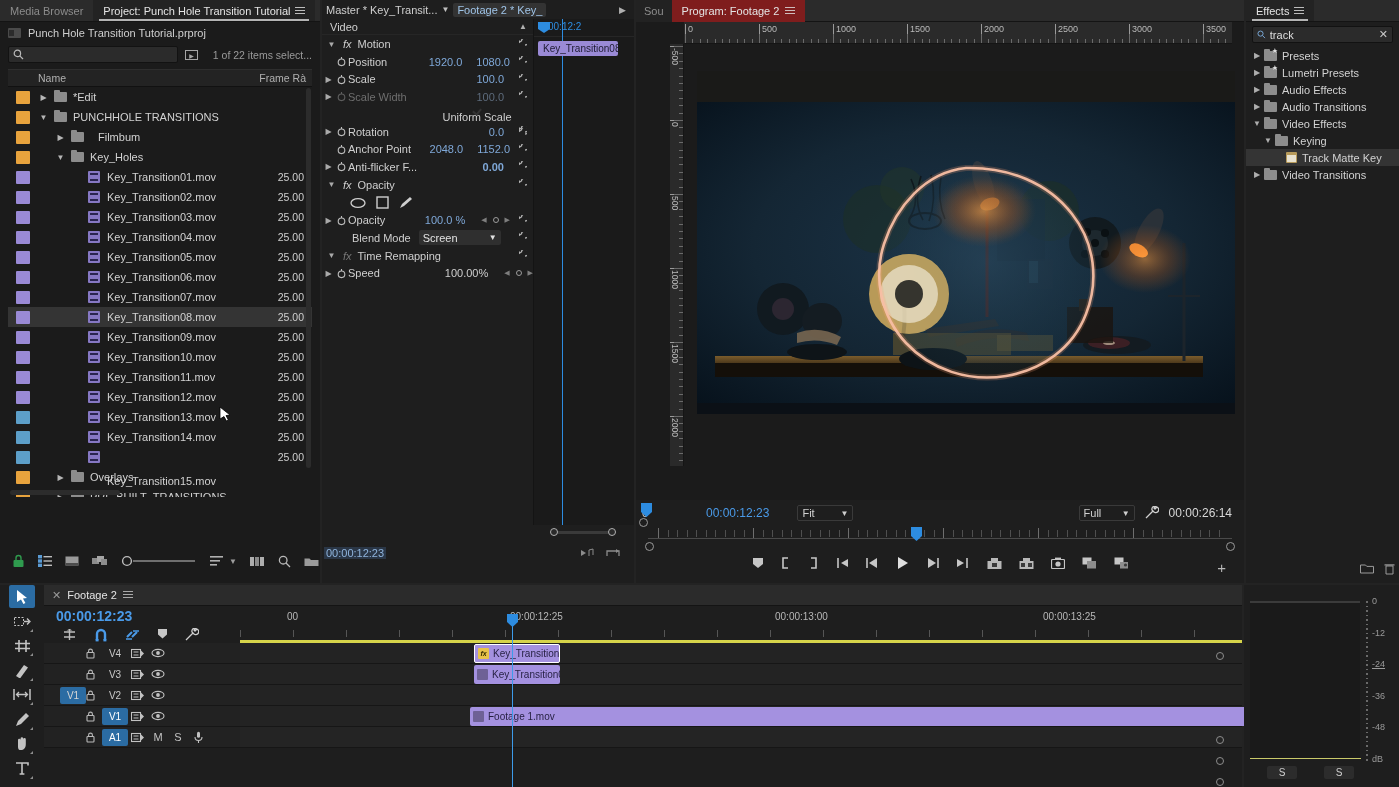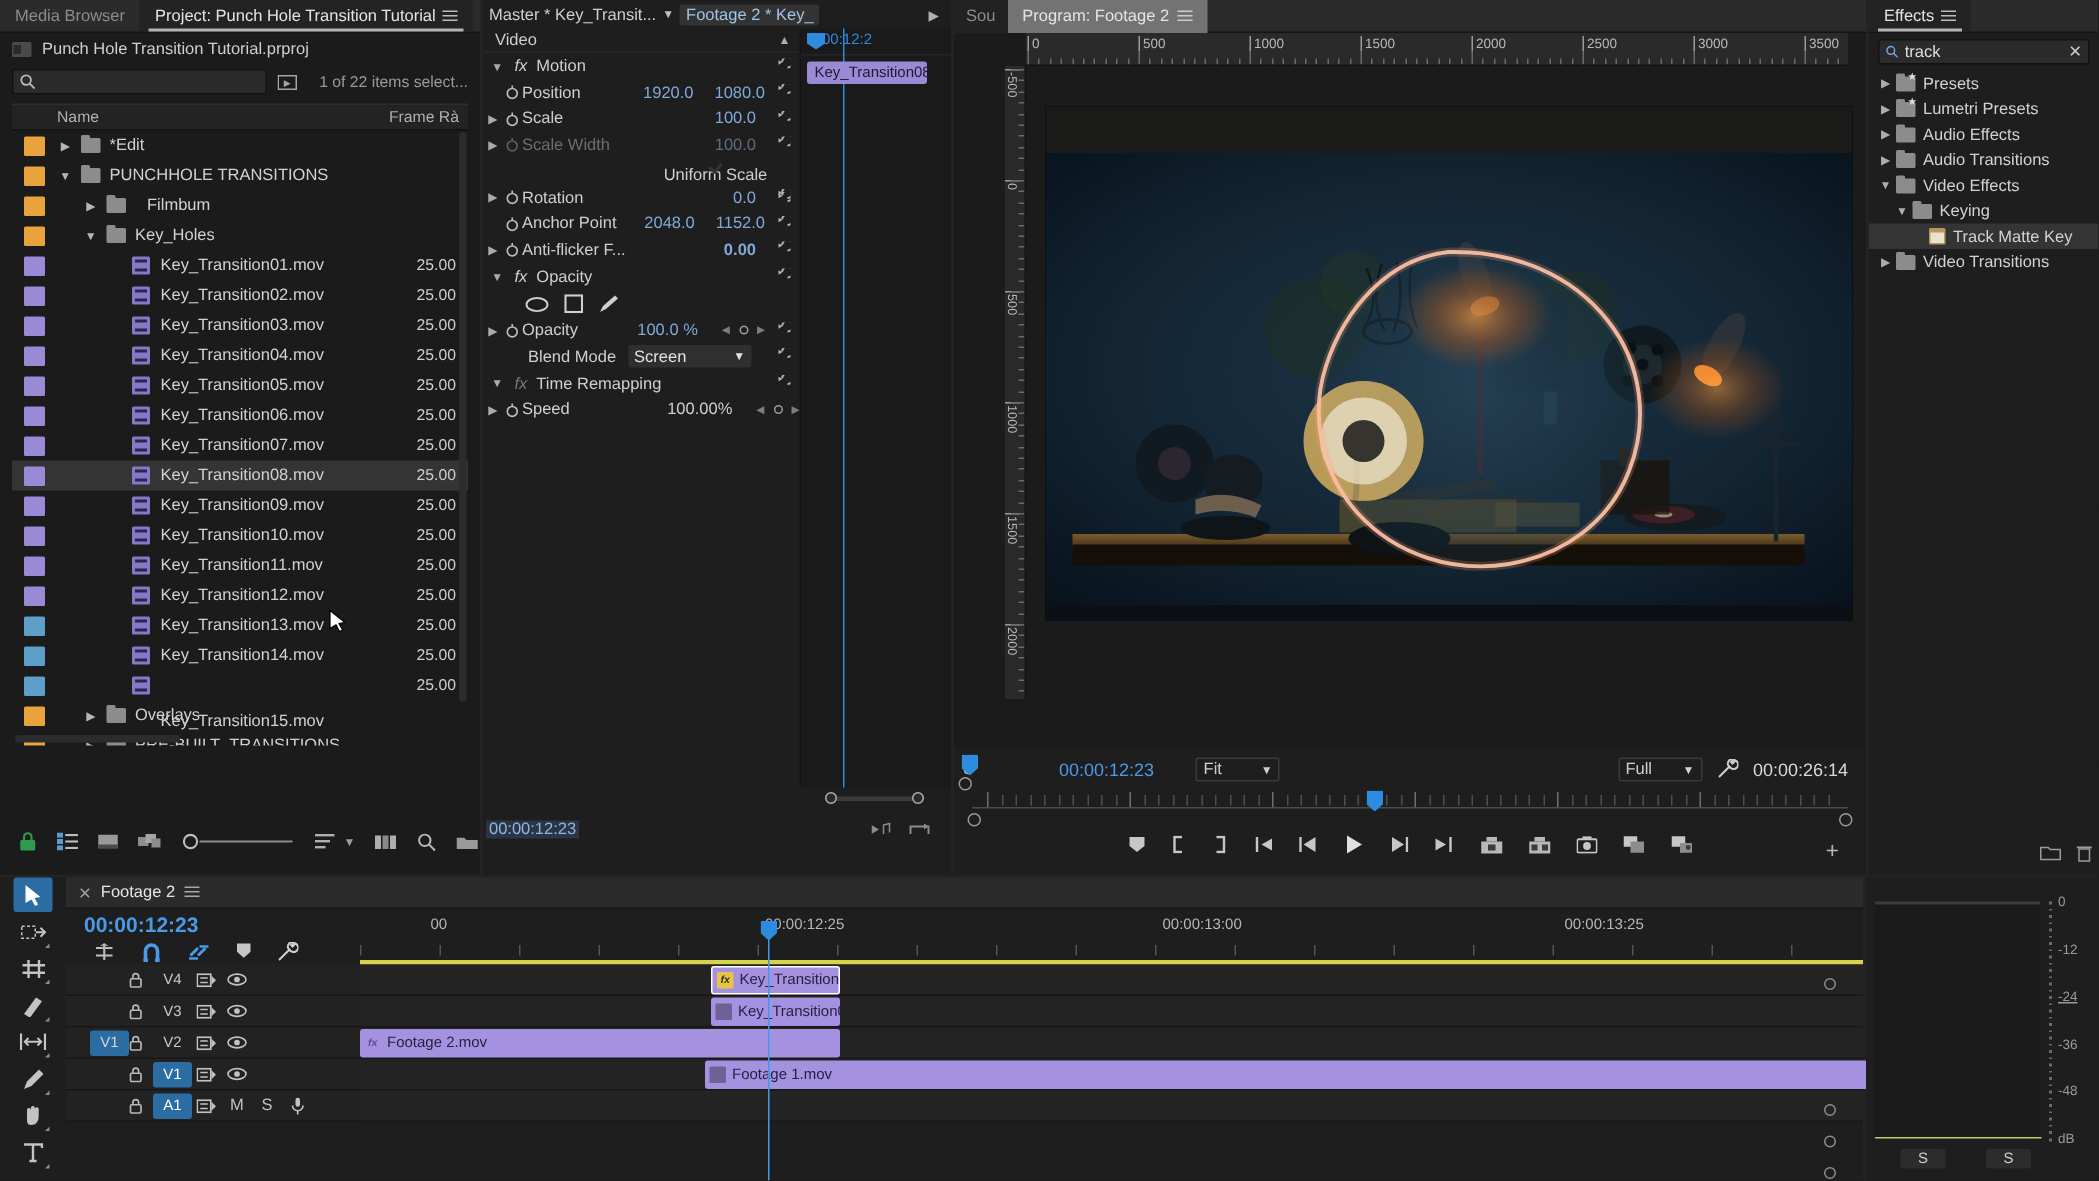"Program: Footage 2" .pgm-active-tab { background: #737373 -> #7f1d1d }
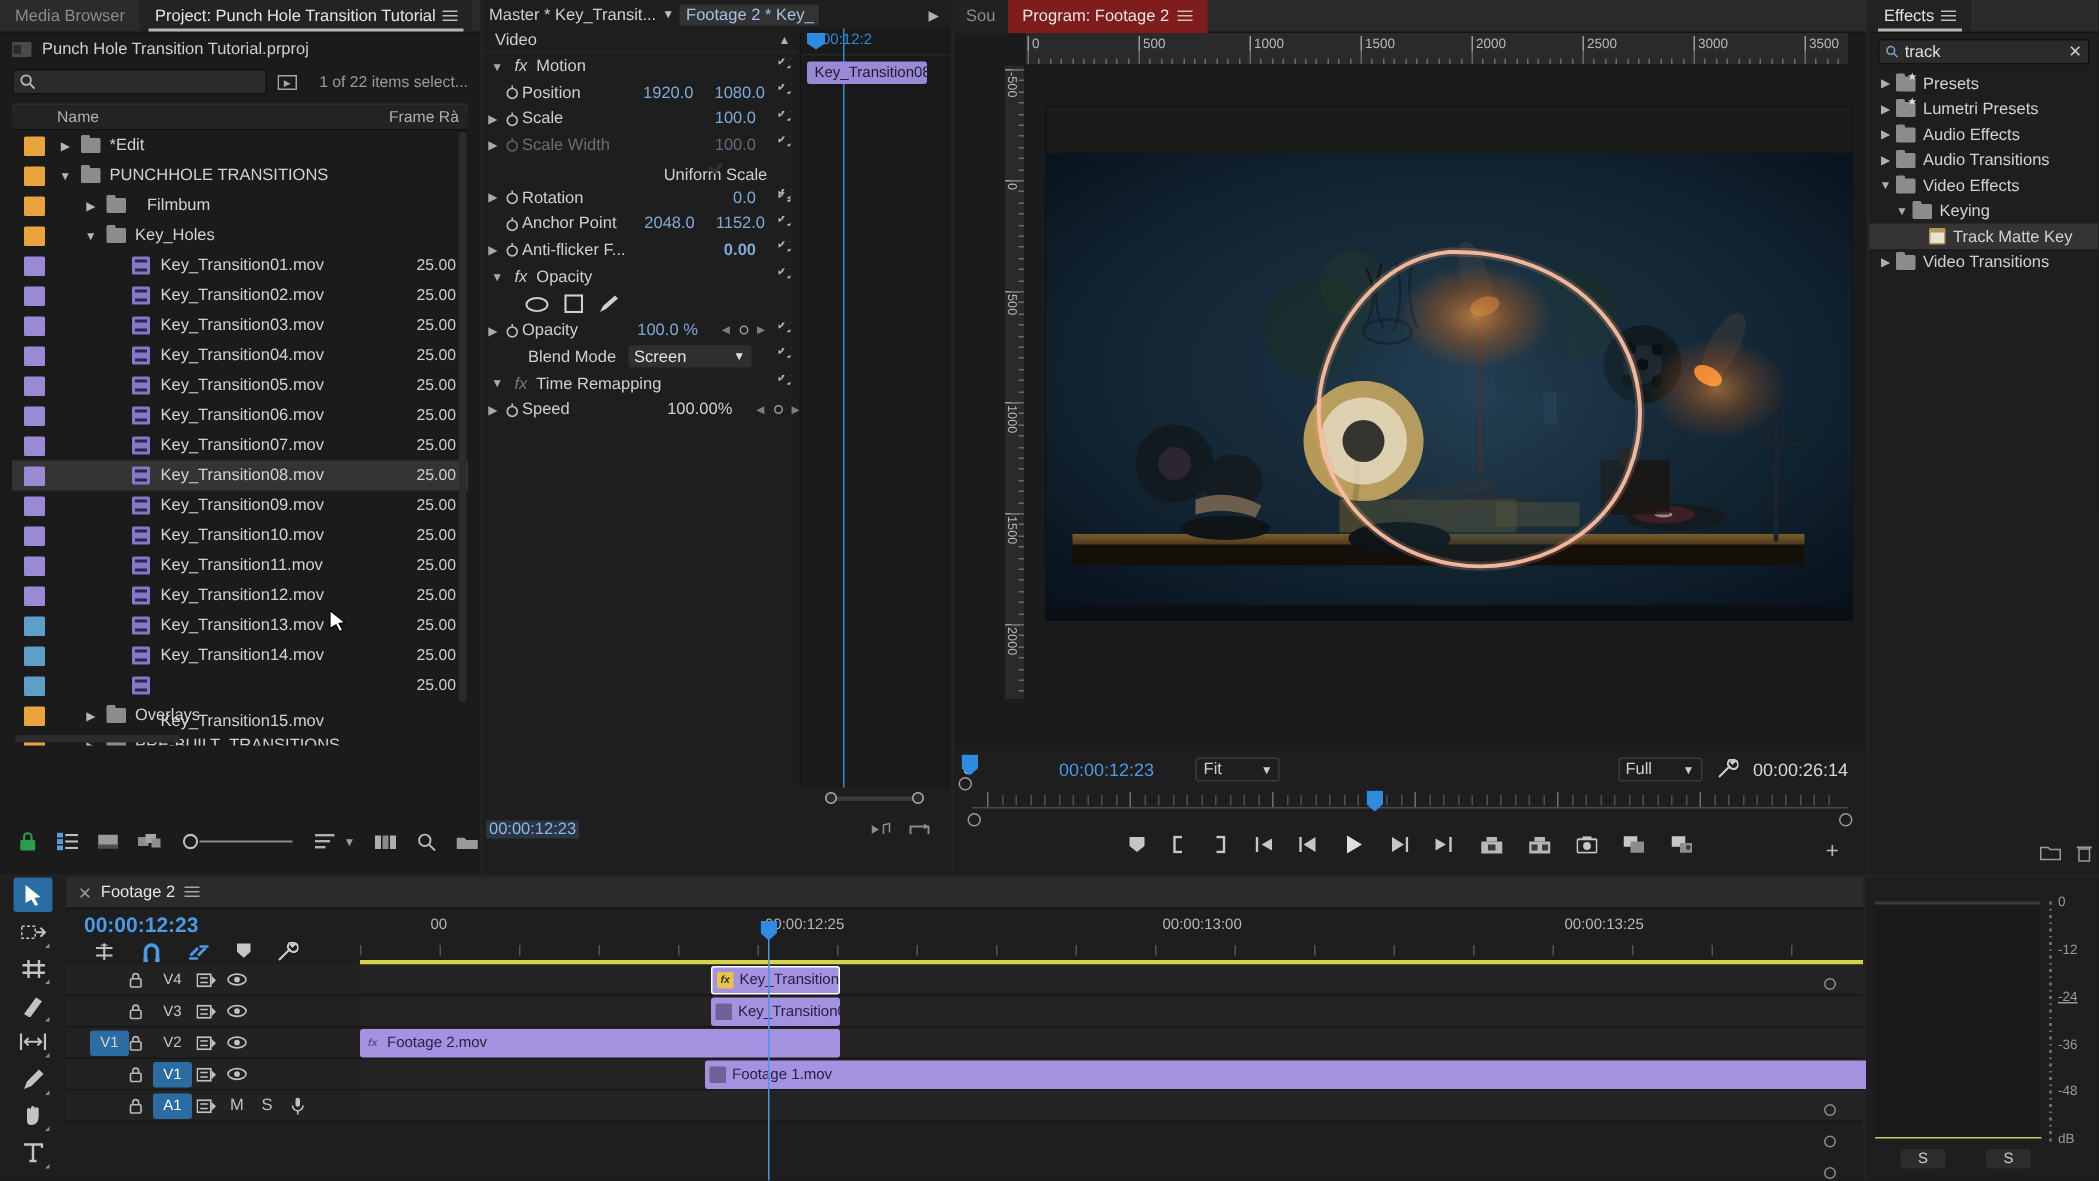"Footage 2.mov" div.clip { html: <div> <span>fx</span> <span>Footage 2.mov</span> </div> -> none }
